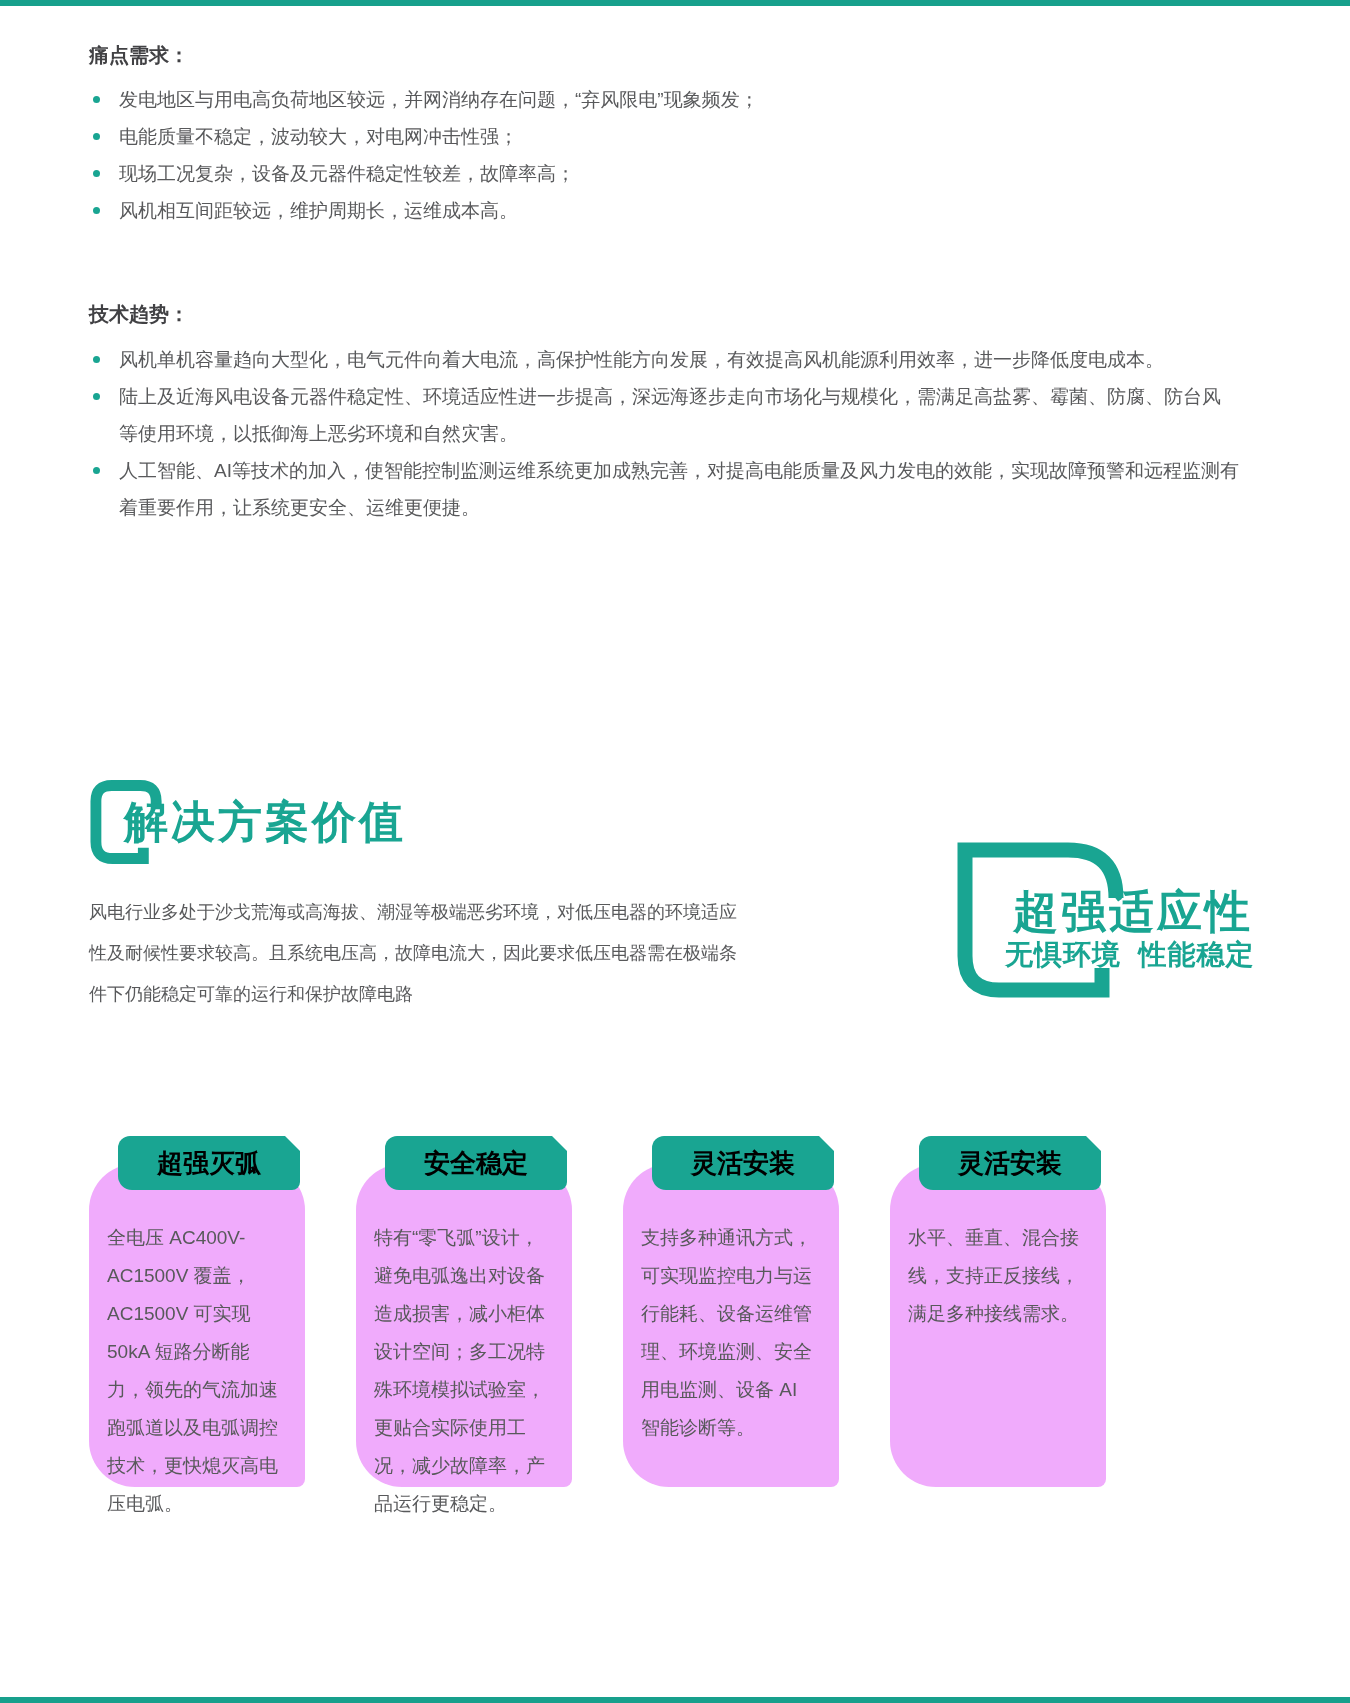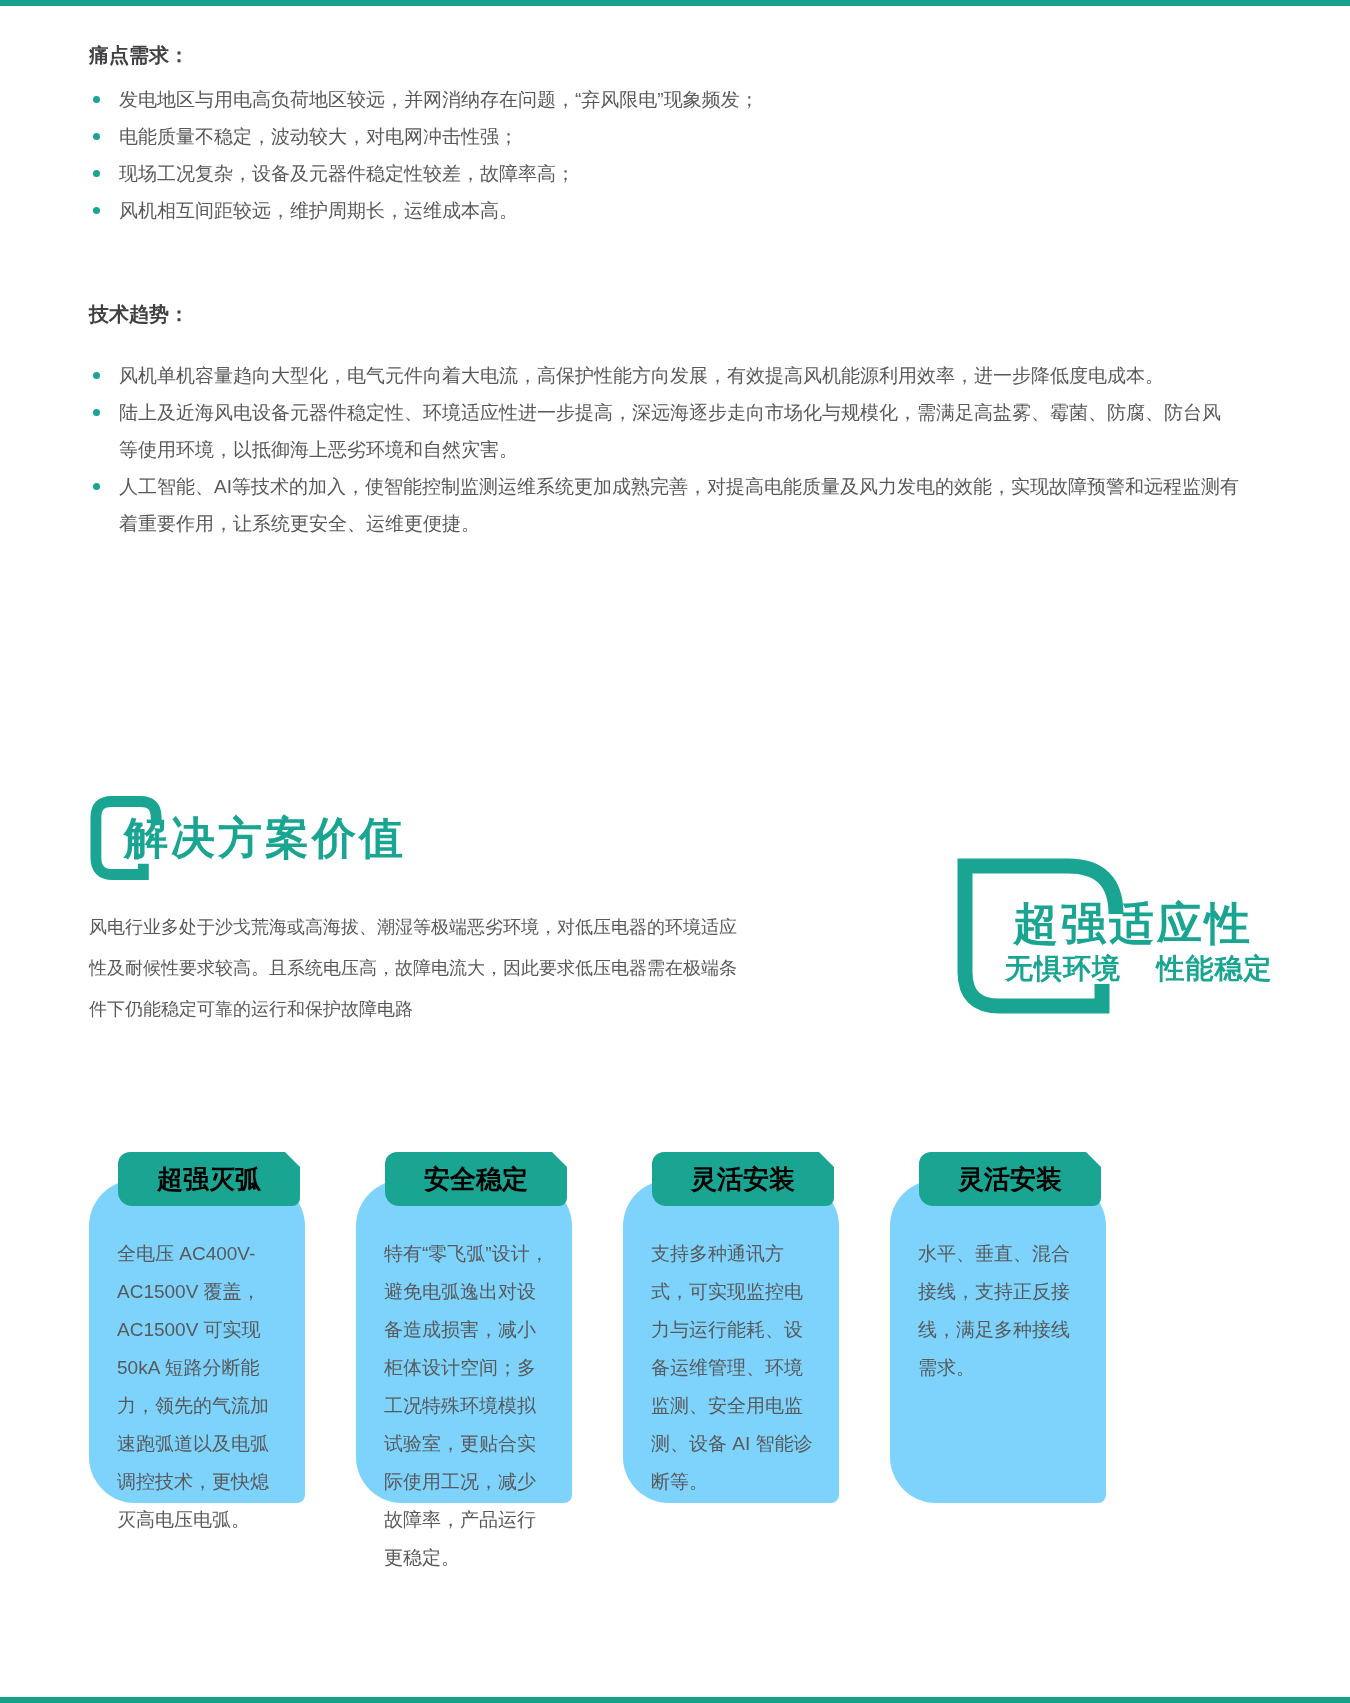"风机单机容量趋向大型化，电气元件向着大电流，高保护性能方向发展，有效提高风机能源" .blist.trend-list { margin-top: 28px -> 12px }
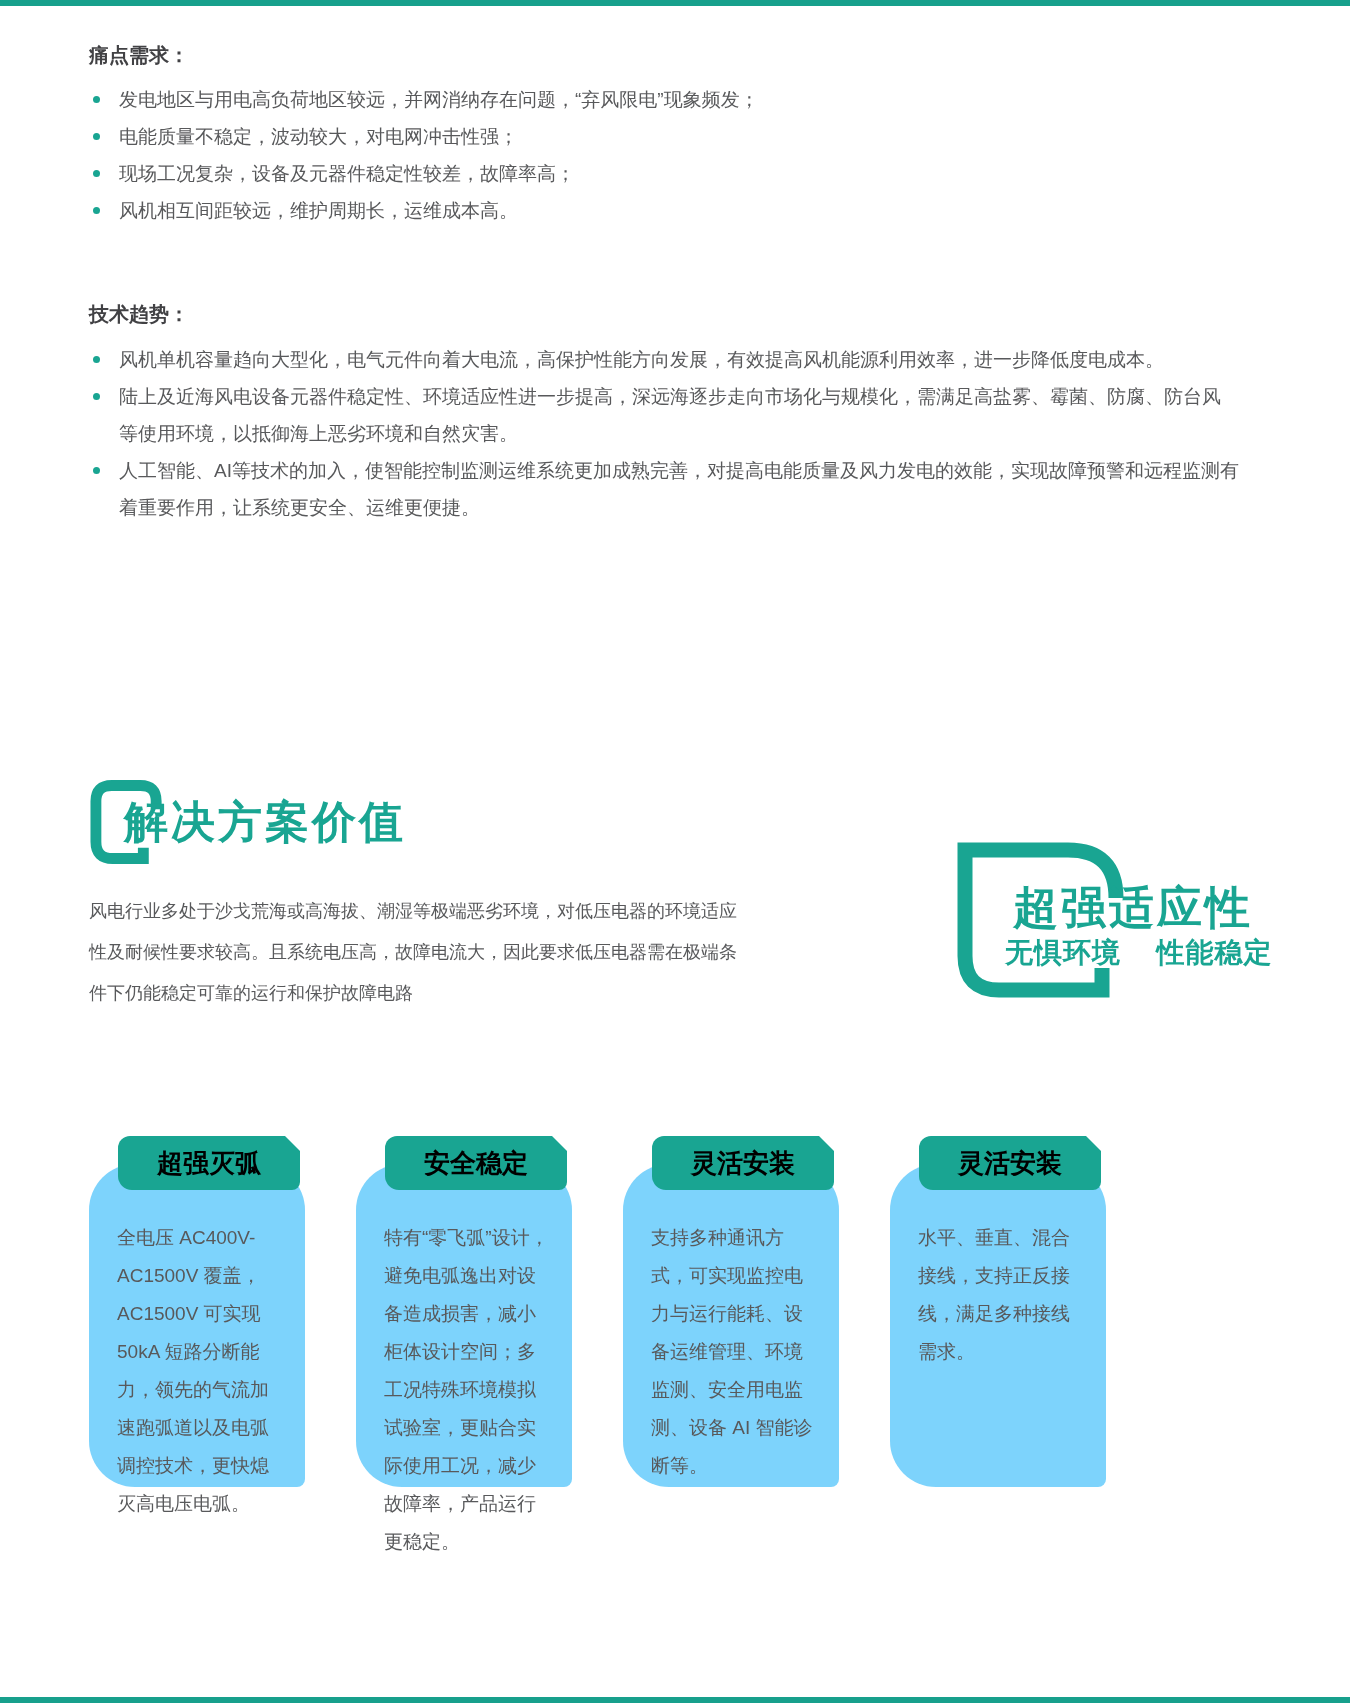"风电行业多处于沙戈荒海或高海拔、潮湿等极端恶劣环境，对低压电器的环境适应性及耐候" .value-row { font-family: Liberation Mono, monospace -> none }
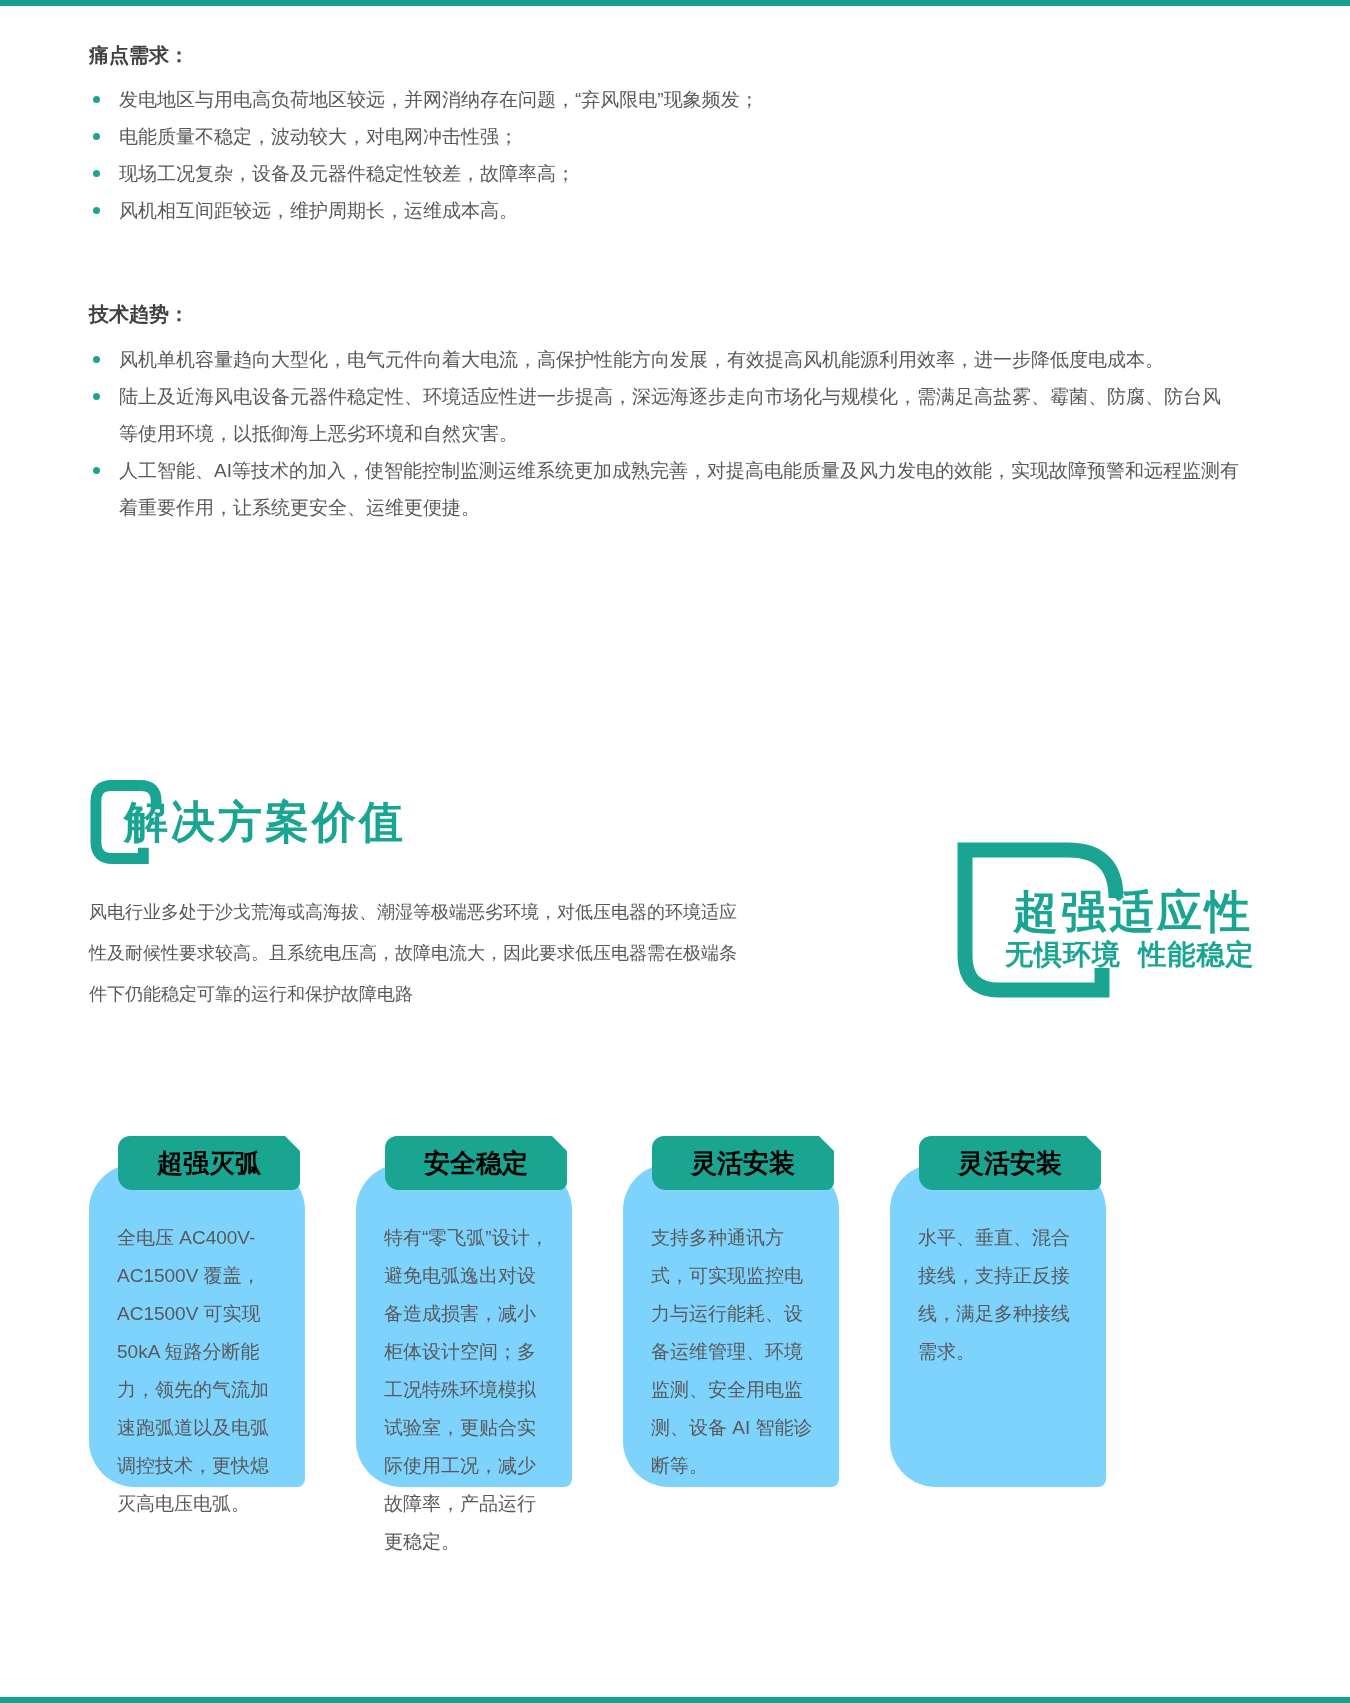"全电压 AC400V-AC1500V 覆盖，AC1500V 可实现 50kA" .card-body { background: #7dd3fc -> #f0abfc; padding: 55px 20px 0 28px -> 55px 20px 0 18px }
